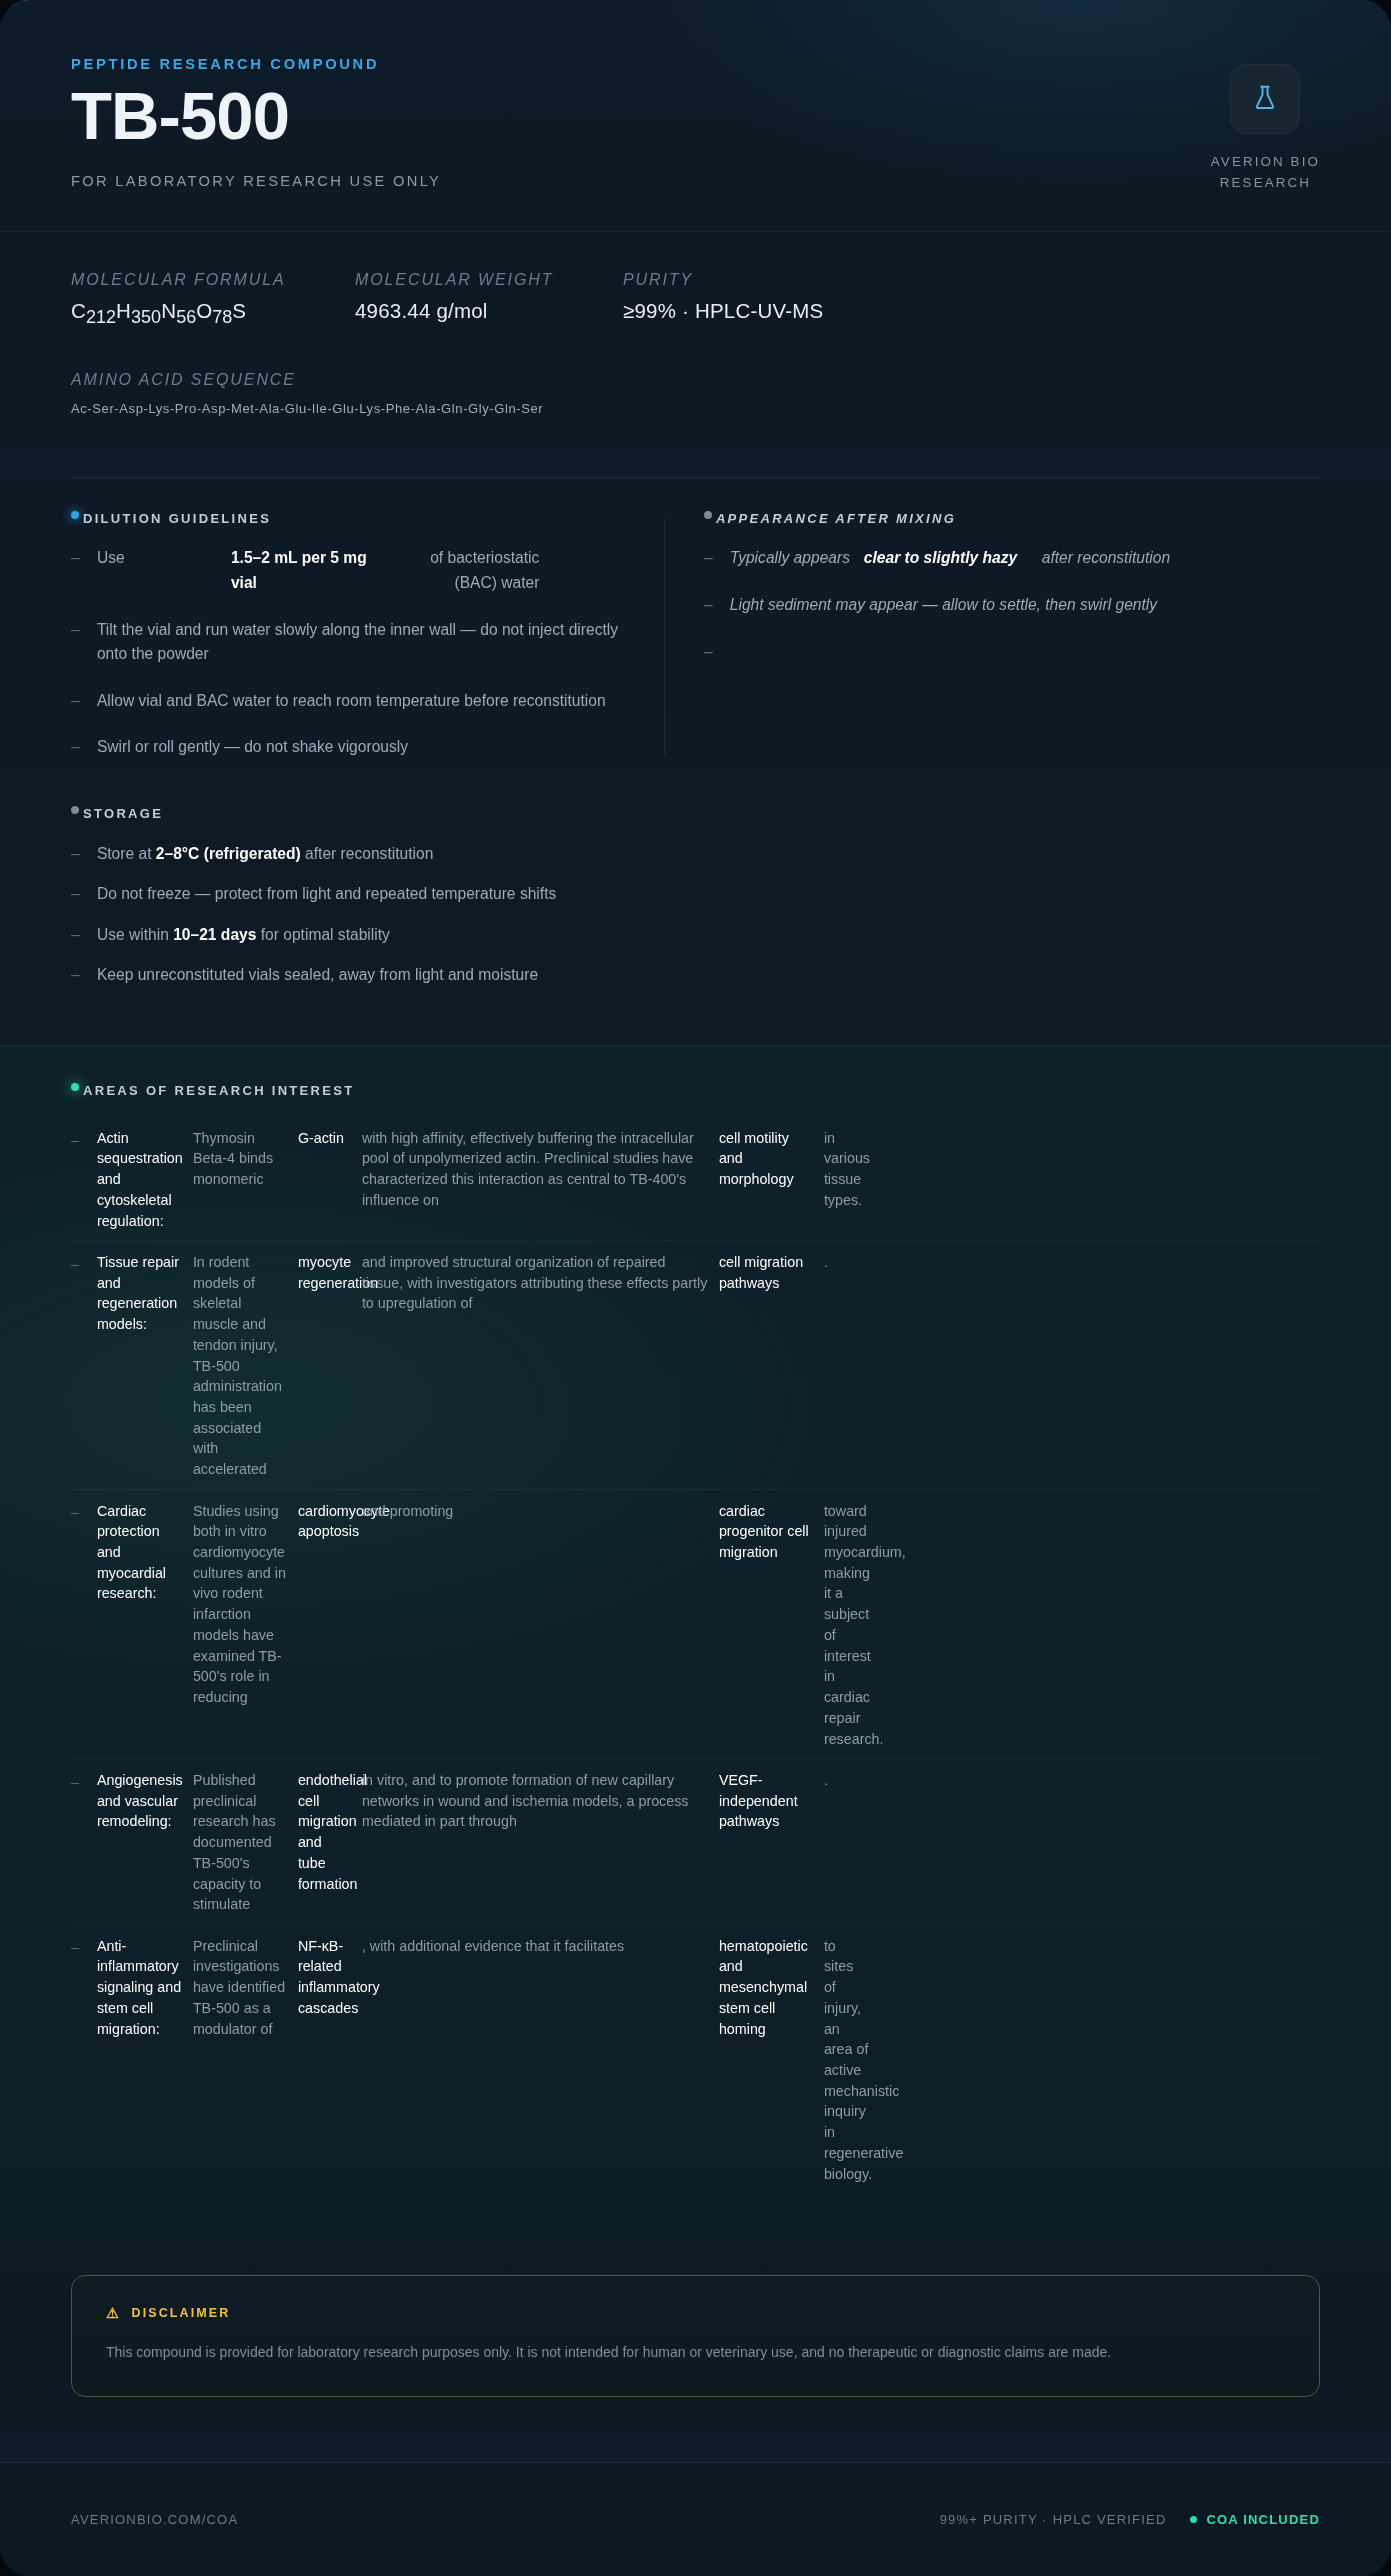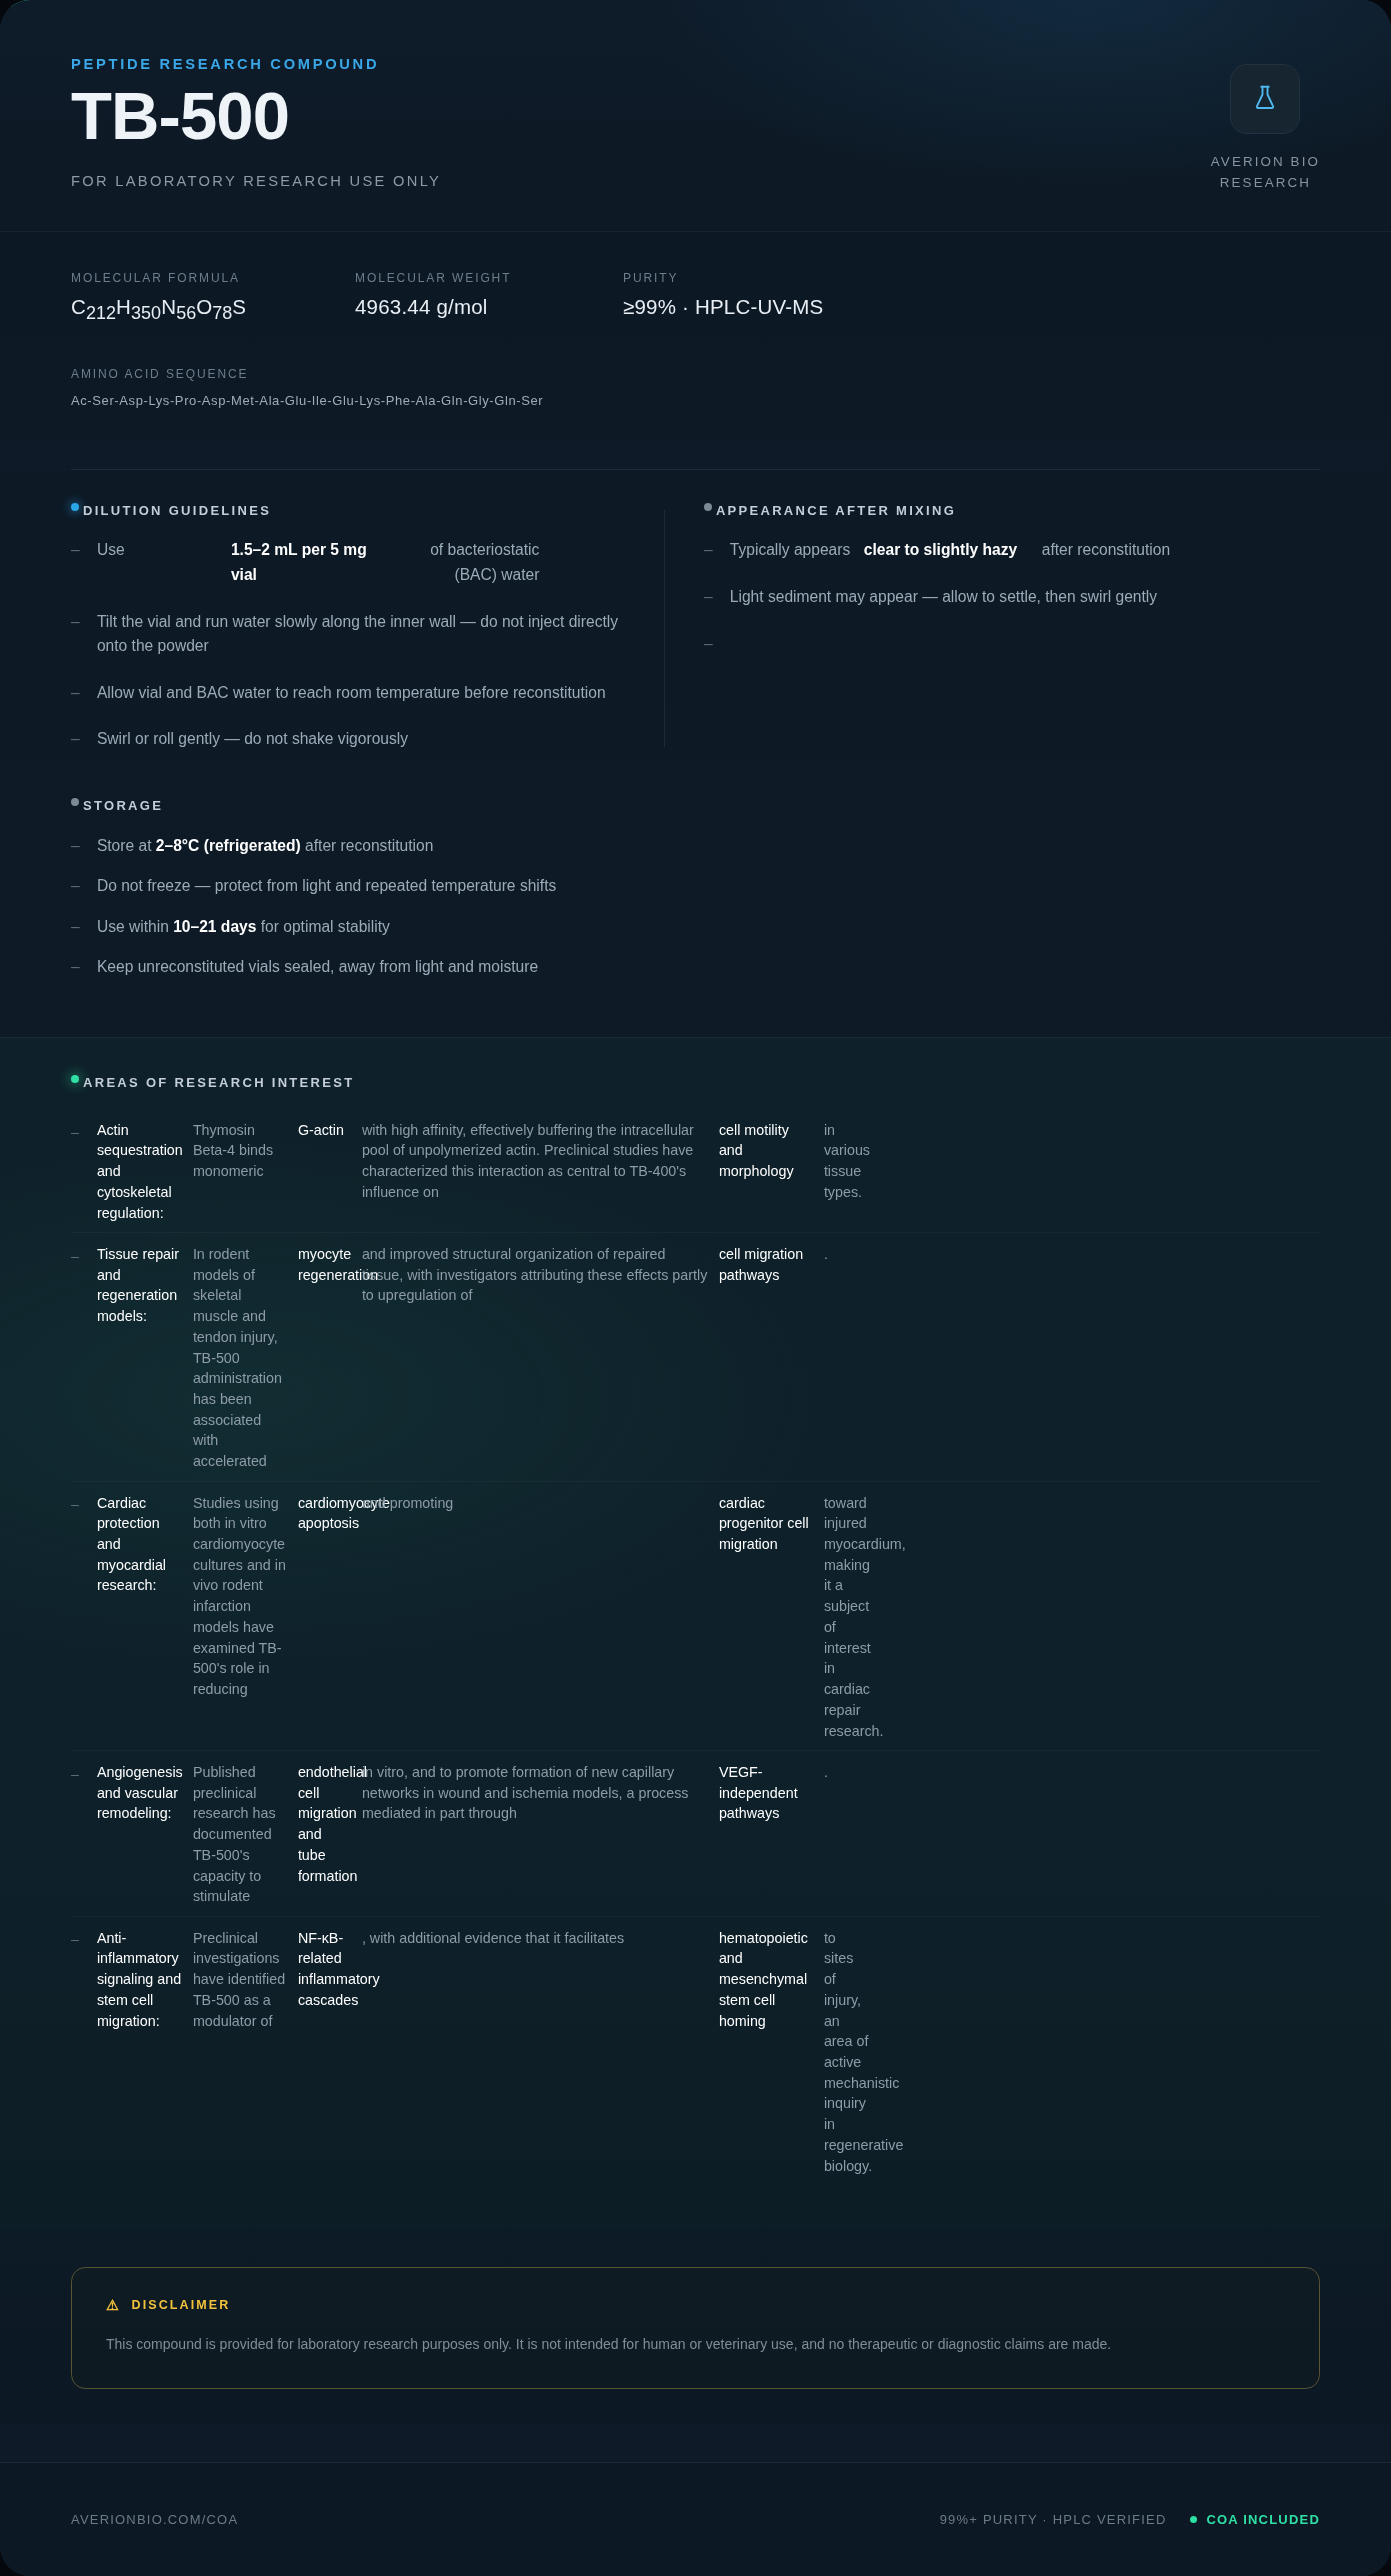"MOLECULAR FORMULA" .spec-label,.seq-label { font-size: 12px -> 16px; font-style: none -> italic }
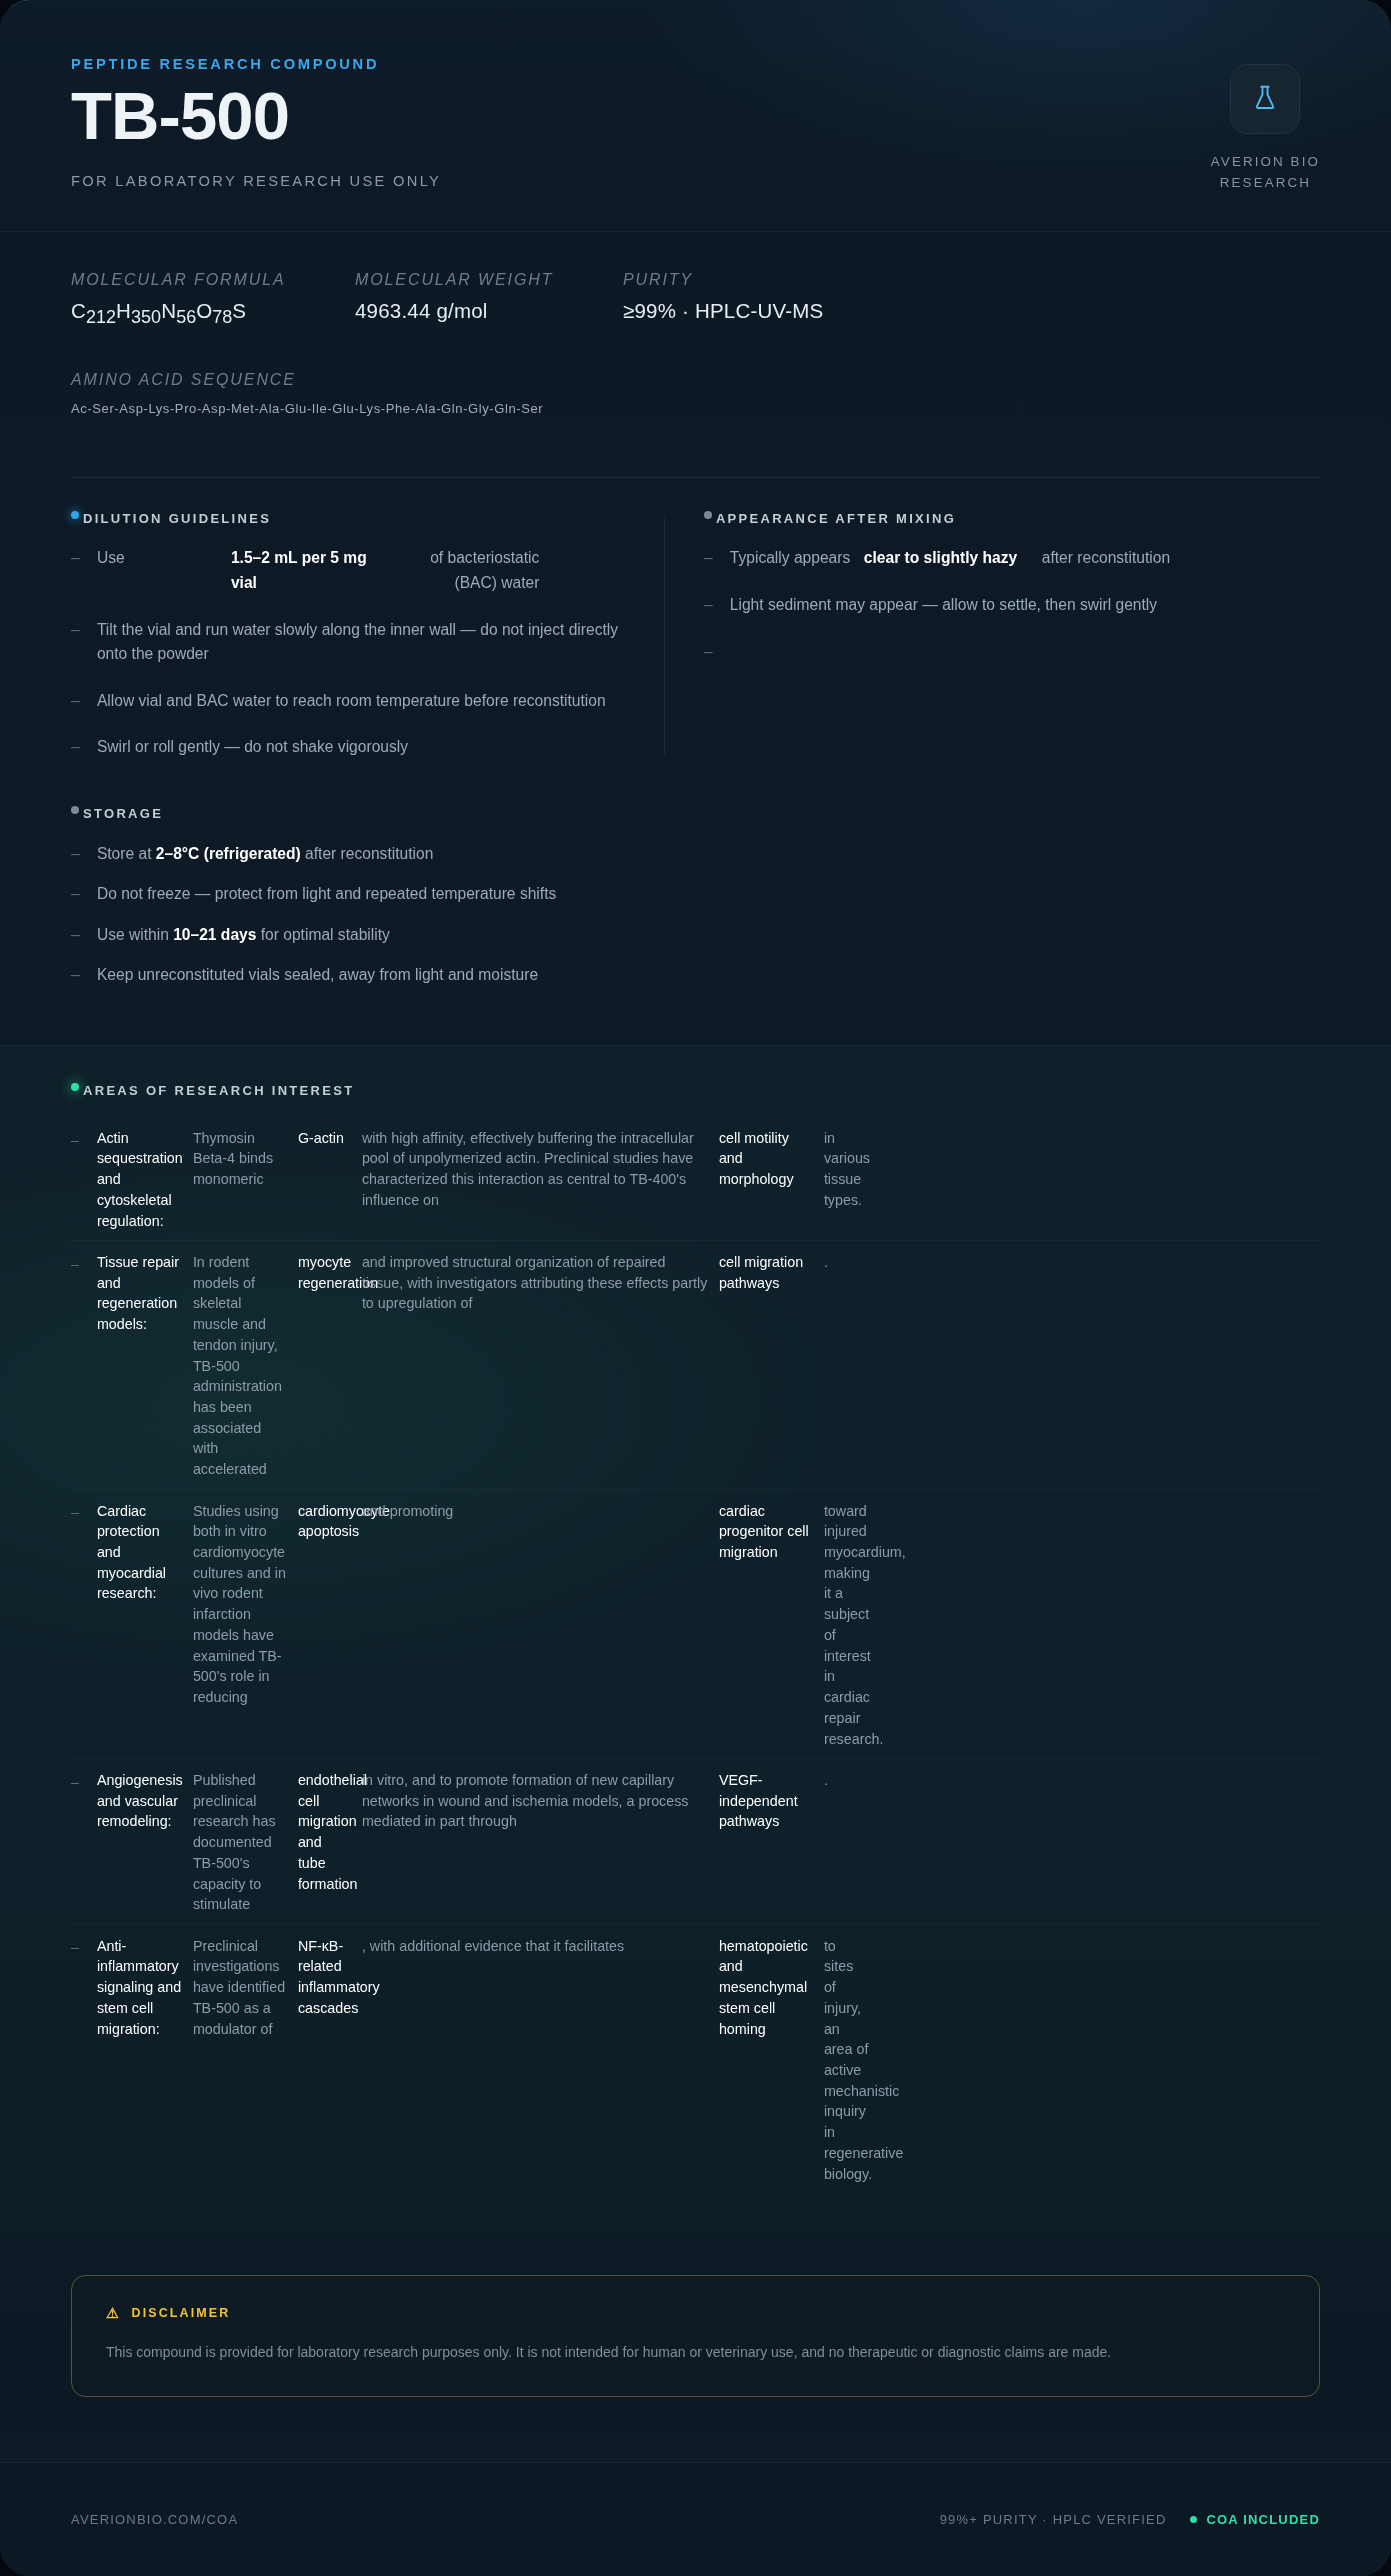"APPEARANCE AFTER MIXING" .col-right { font-style: none -> italic }
